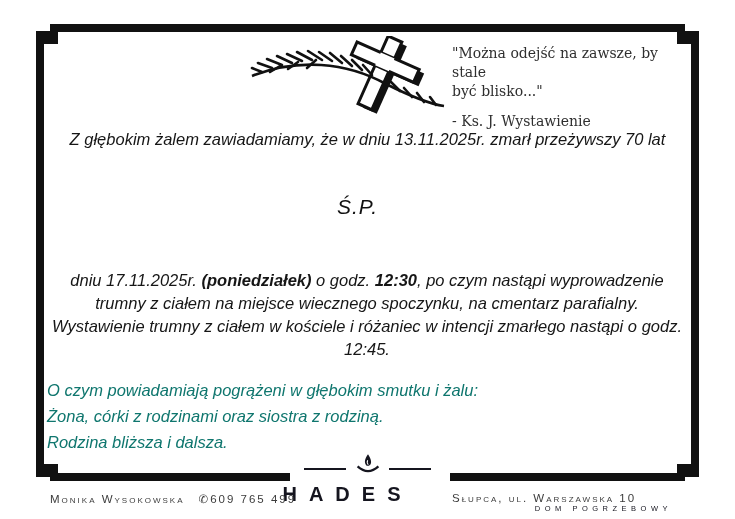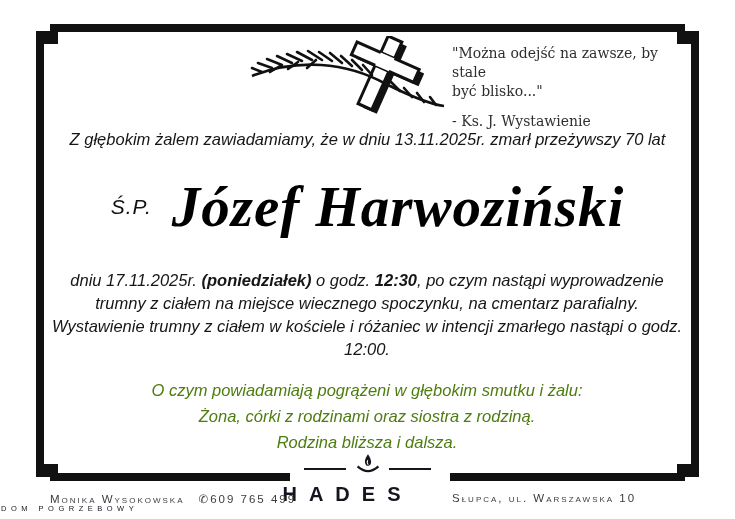"Józef Harwoziński" span.deceased { html: <span>Józef Harwoziński</span> -> none }
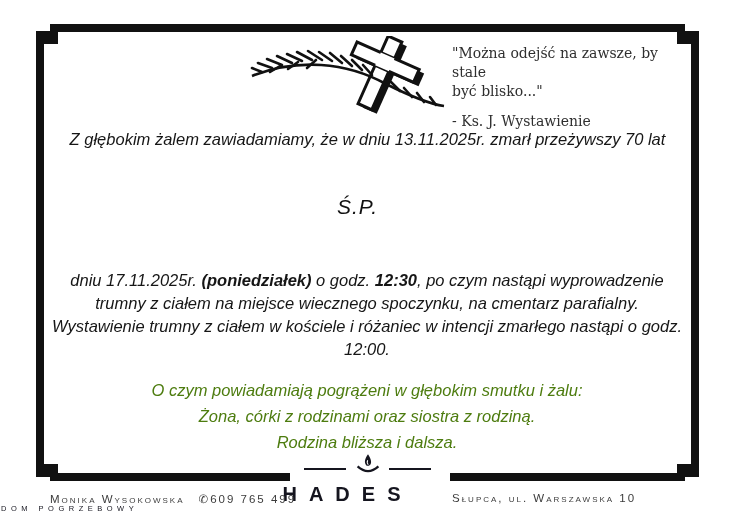"12:00." div { text: 12:00 -> 12:45 }
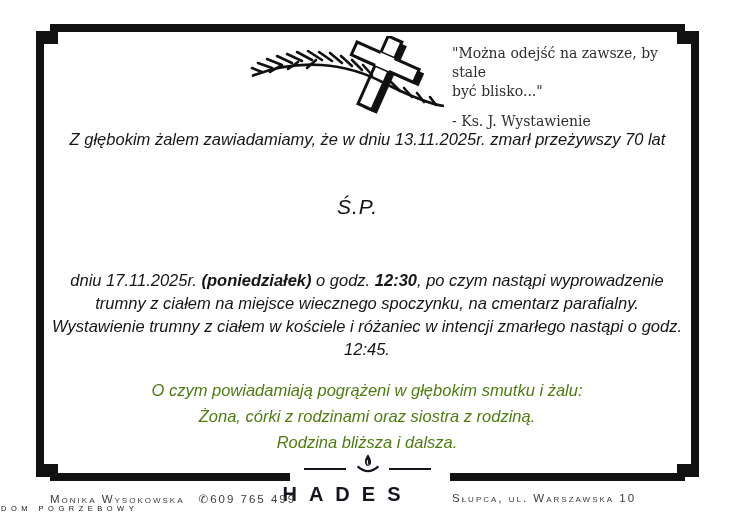"O czym powiadamiają pogrążeni w" .closing { color: #4d7c0f -> #0f766e; text-align: center -> none }
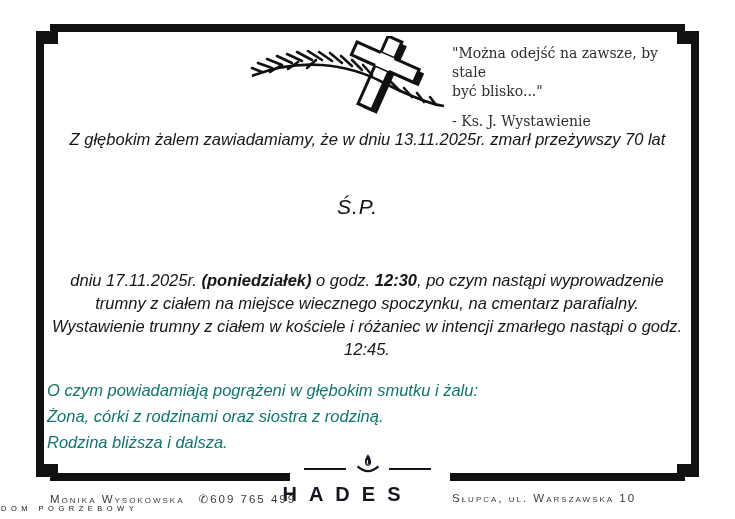"DOM POGRZEBOWY" .brand-sub { text-align: left -> right }
